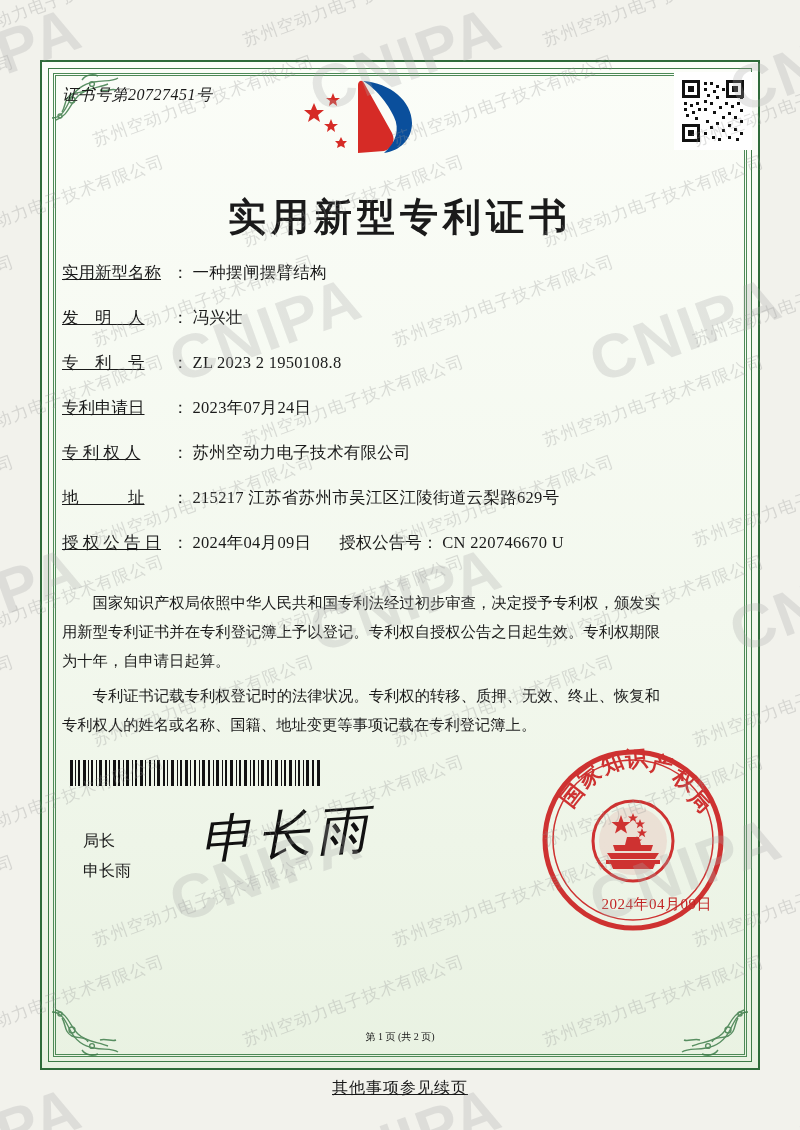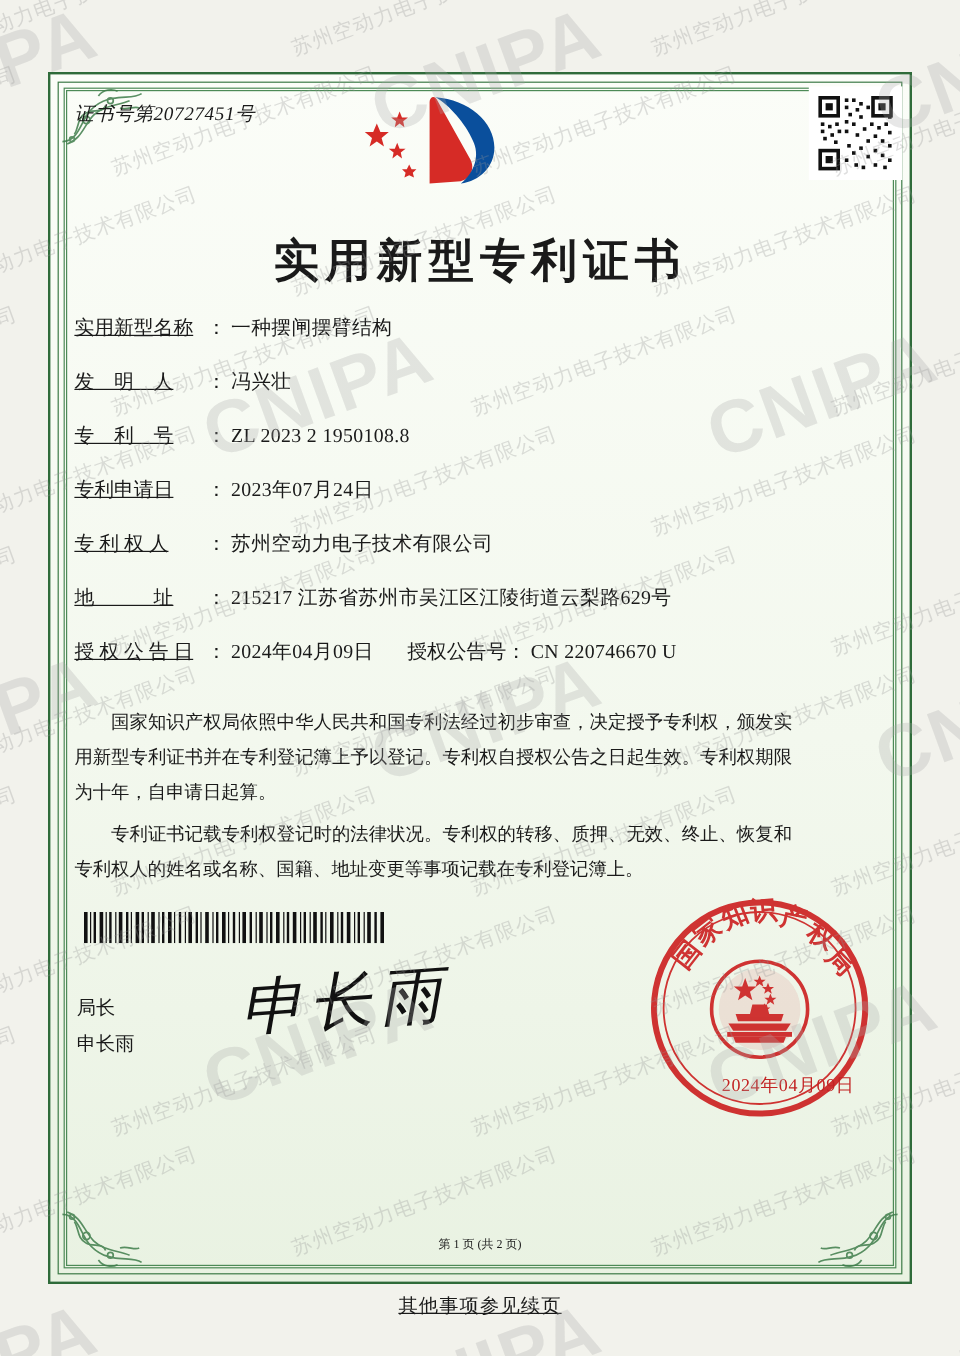"局长" .sig-label { left: 64px -> 83px }
